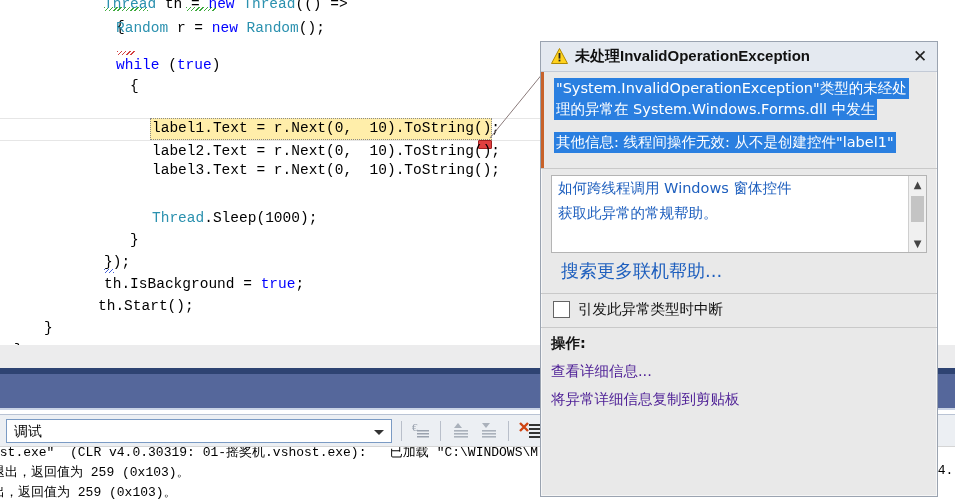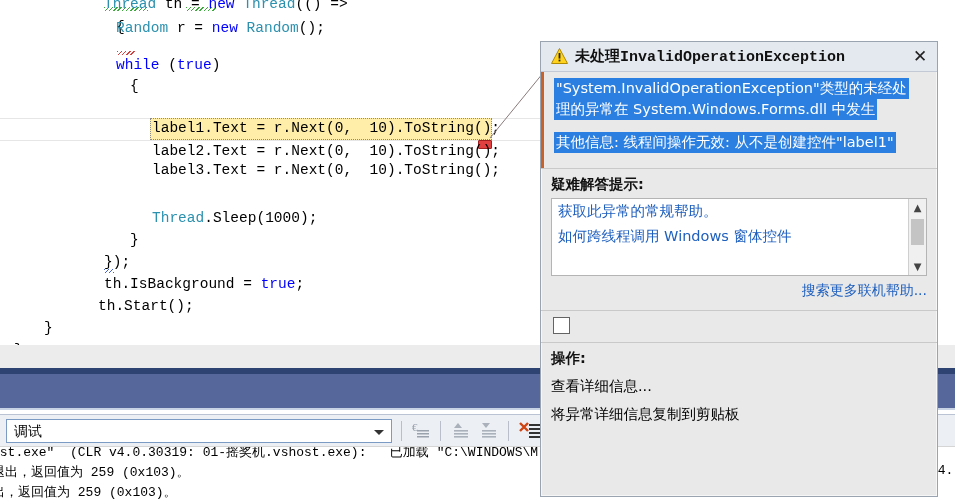"未处理InvalidOperationException" #dlg-title { font-family: Liberation Mono, monospace -> Liberation Sans, sans-serif }
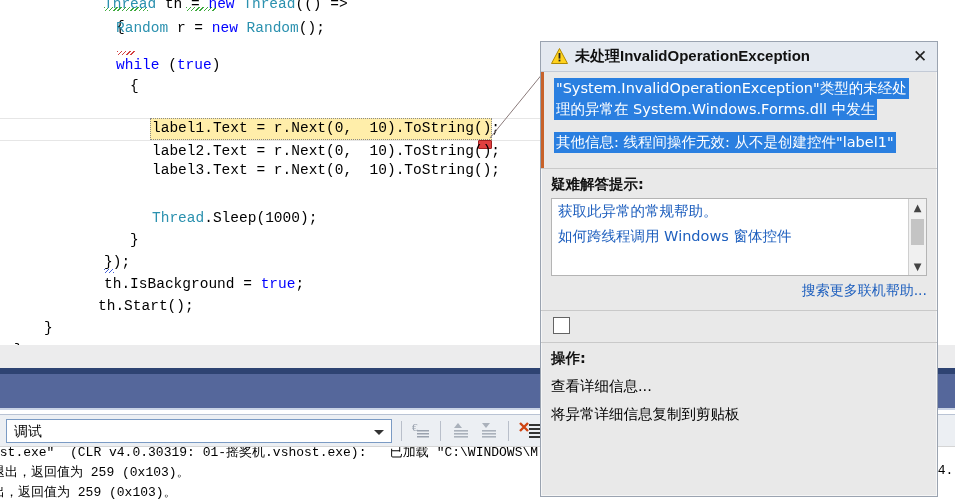"疑难解答提示:" h4 { html: <h4>疑难解答提示:</h4> -> none }
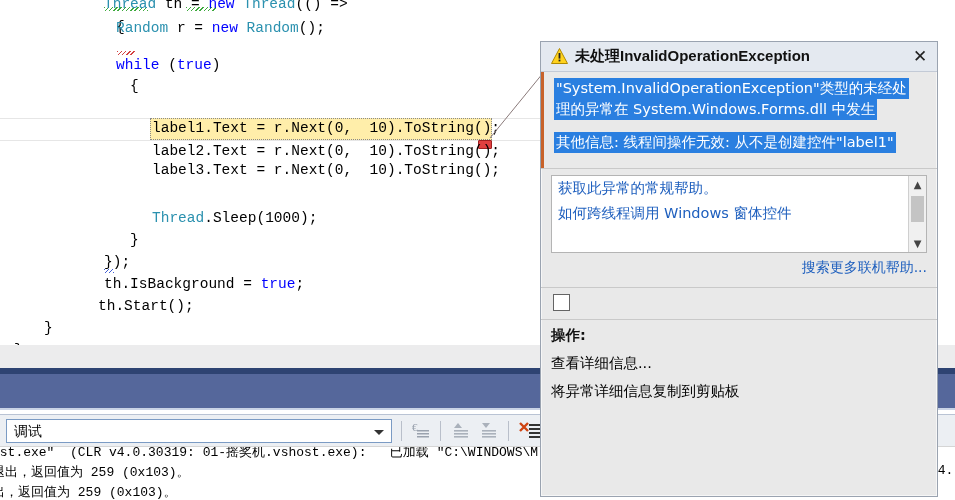"获取此异常的常规帮助。" a.tip-link { order: before "如何跨线程调用 Windows 窗体控件" -> after "如何跨线程调用 Windows 窗体控件" }
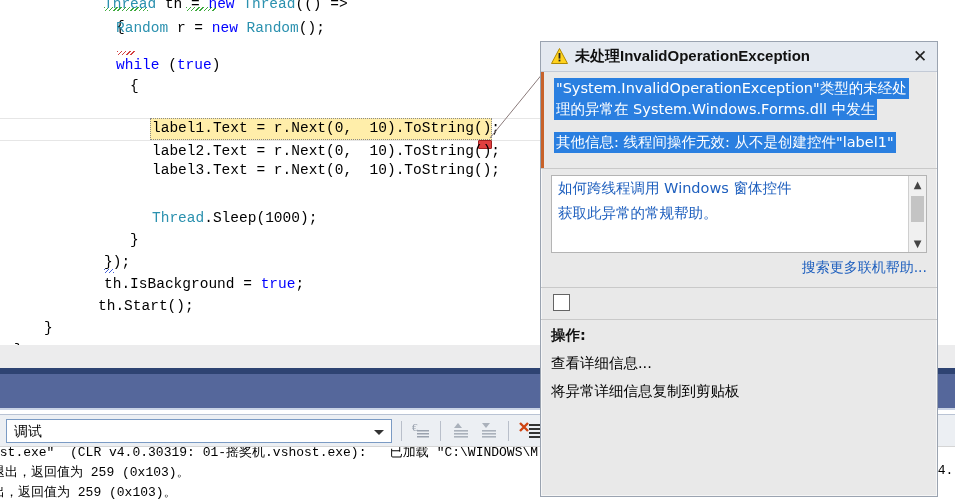"搜索更多联机帮助..." .search-link { font-size: 14px -> 18px; text-align: right -> none }
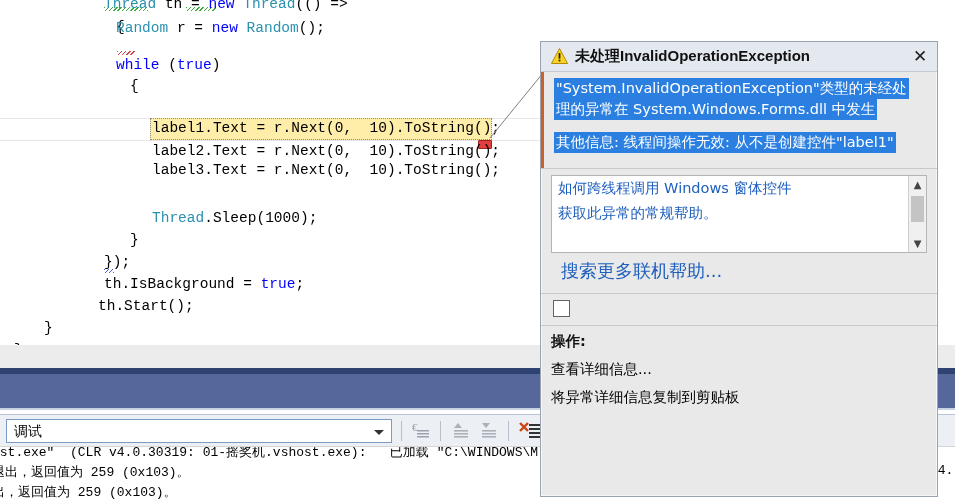"引发此异常类型时中断" span.chk-label { html: none -> <span>引发此异常类型时中断</span> }
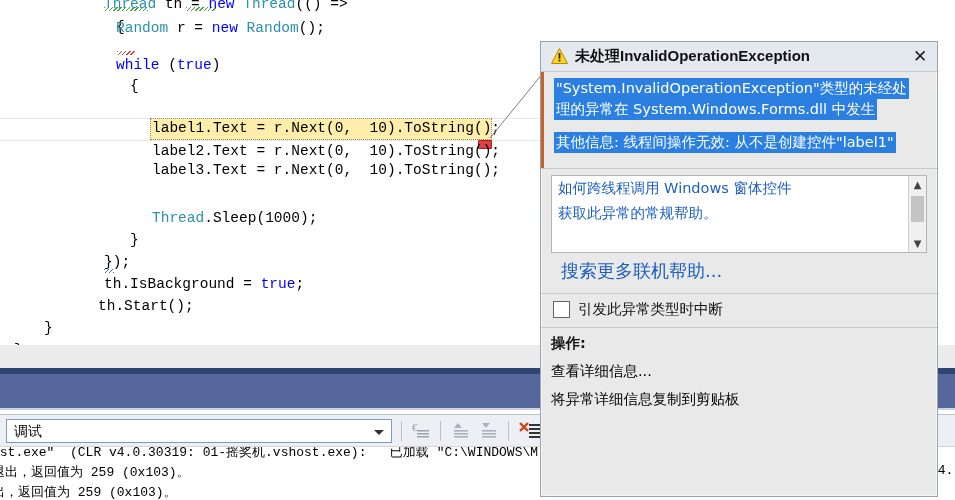"查看详细信息..." .action-link { color: #000000 -> #4c1d95 }
